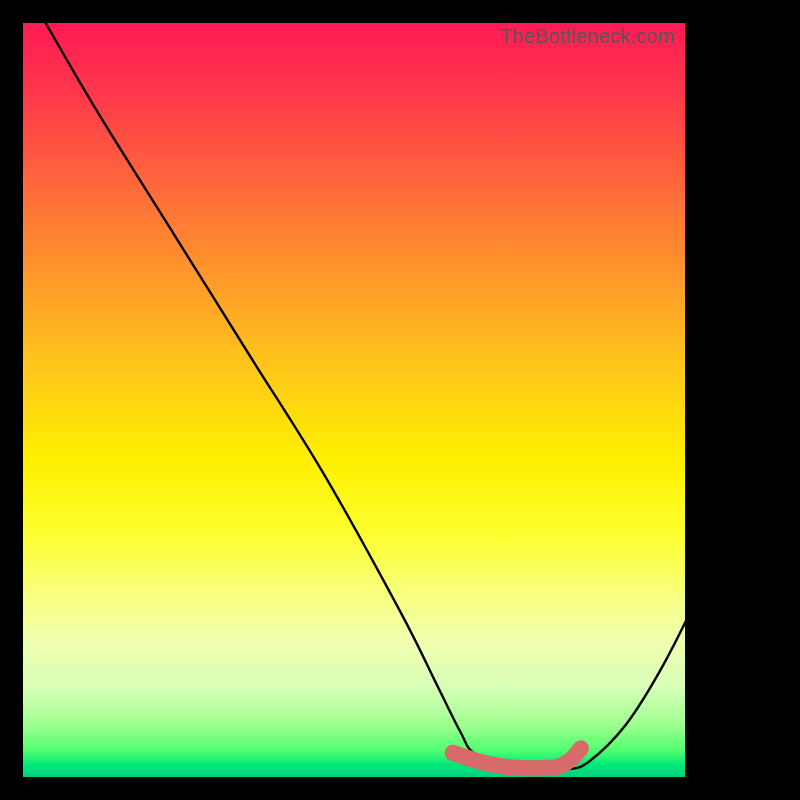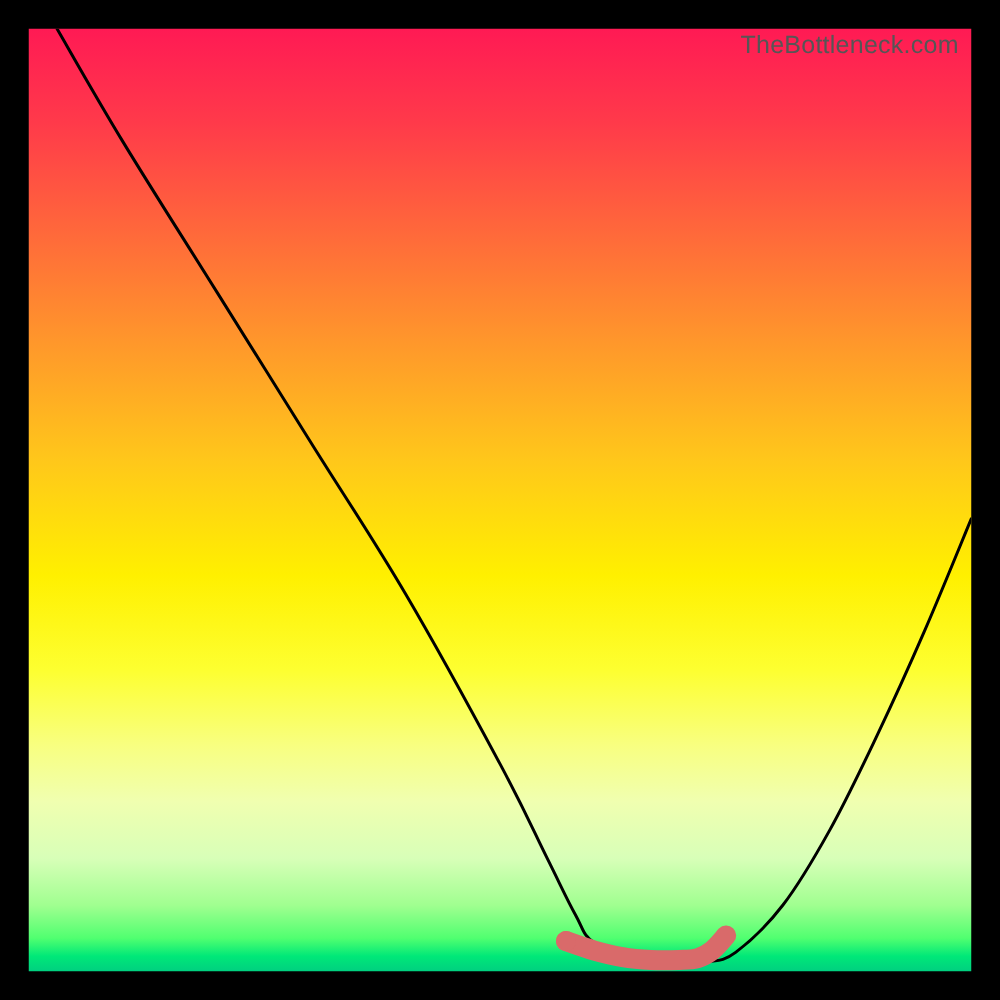"TheBottleneck.com" .plot-area { width: 754px -> 662px }
